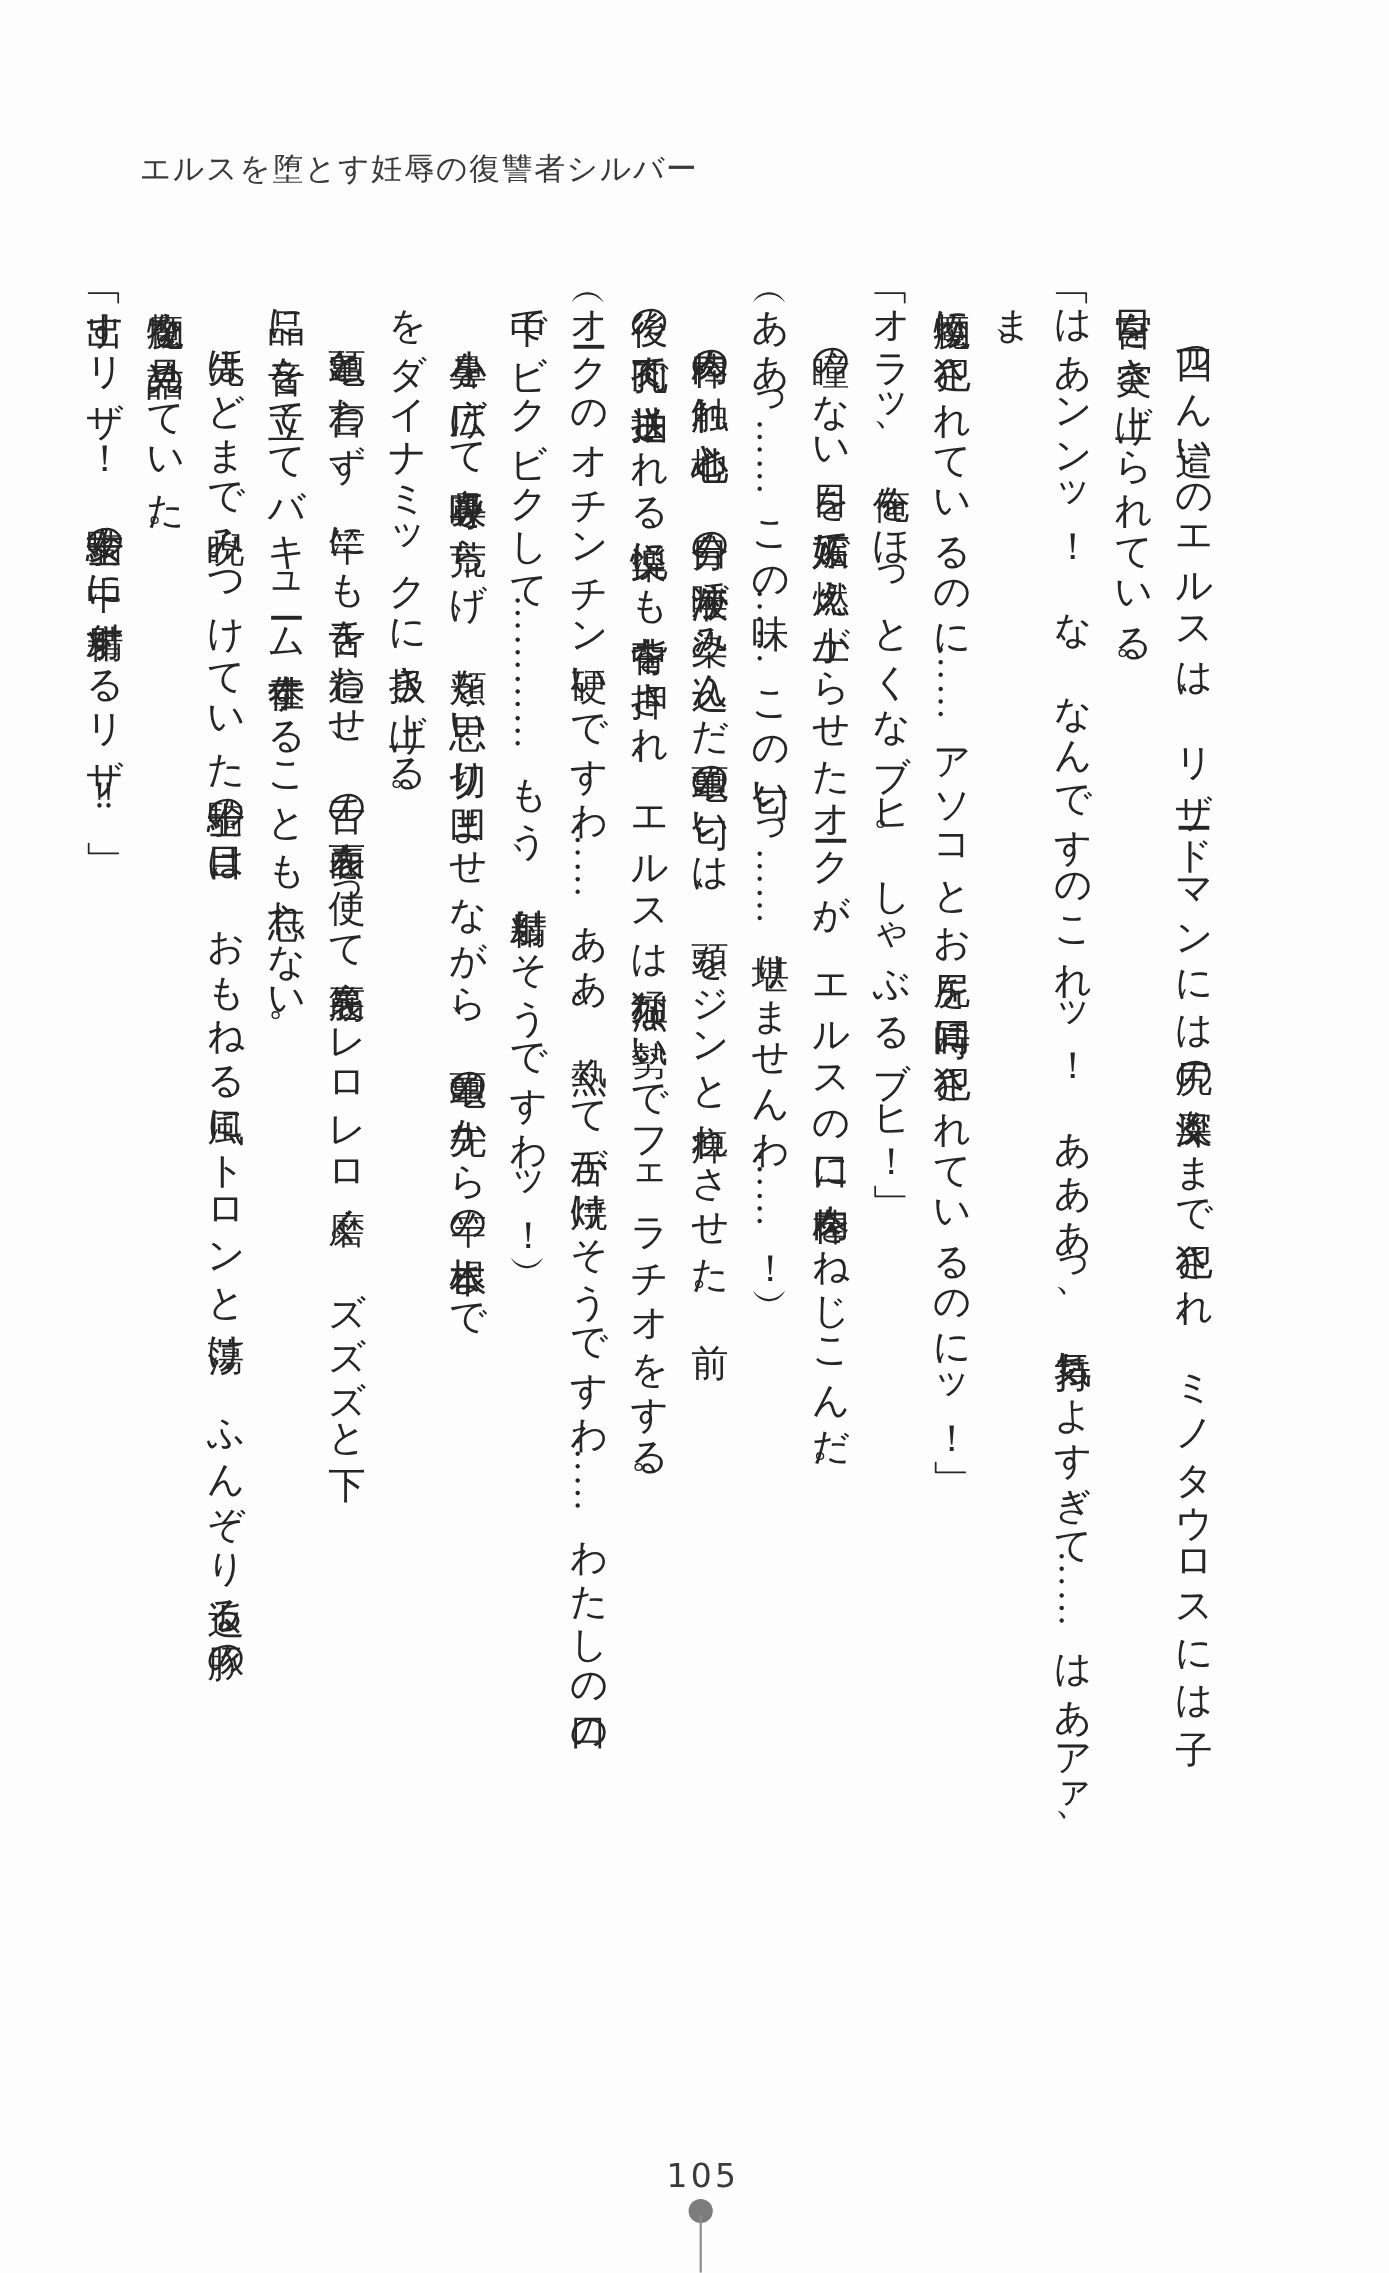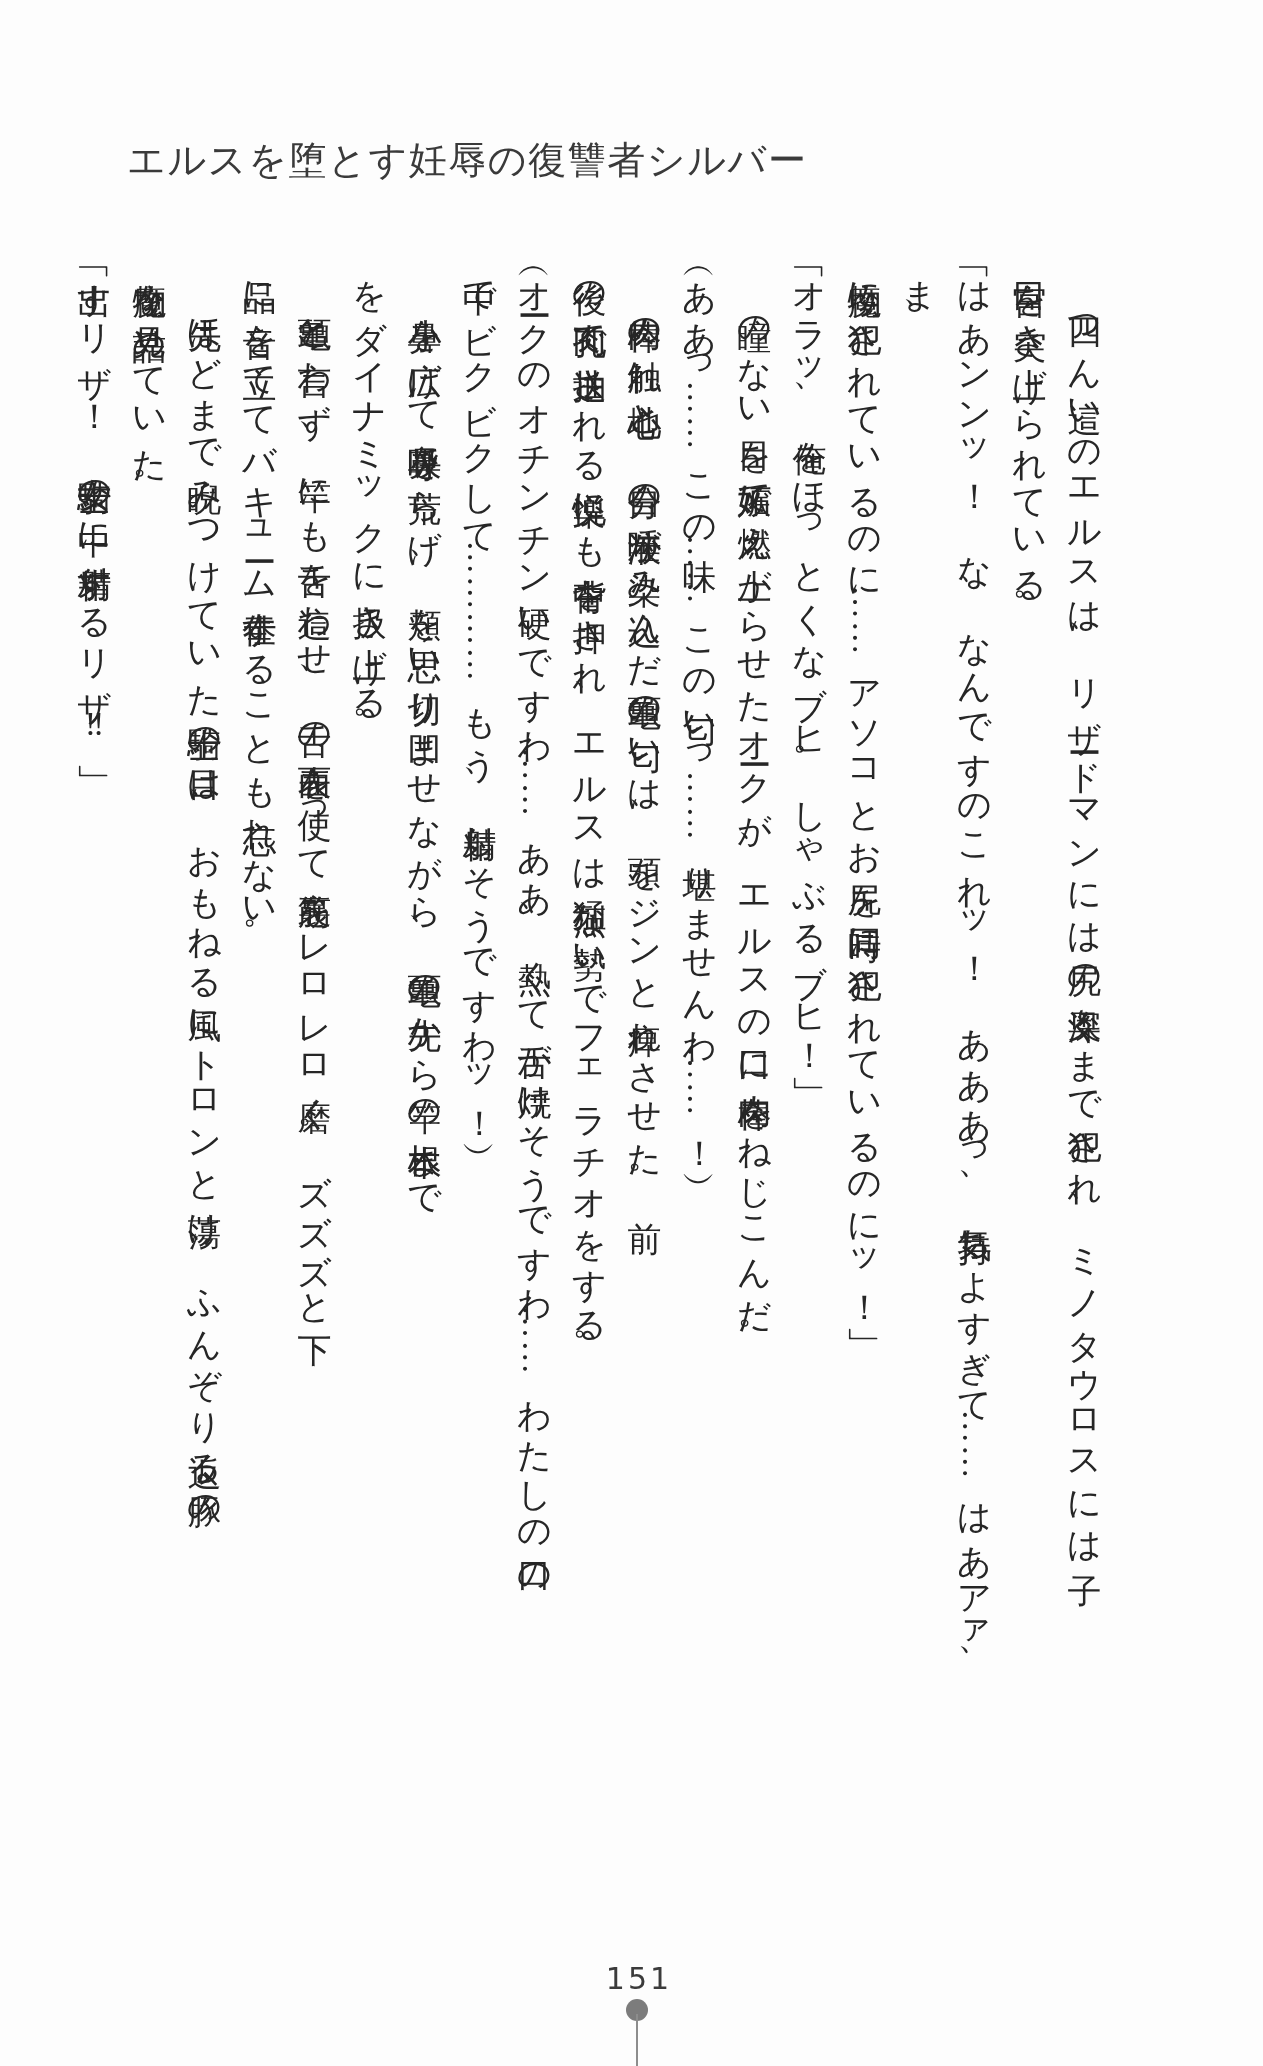"エルスを堕とす妊辱の復讐者シルバー" .running-header { font-size: 38px -> 28px }
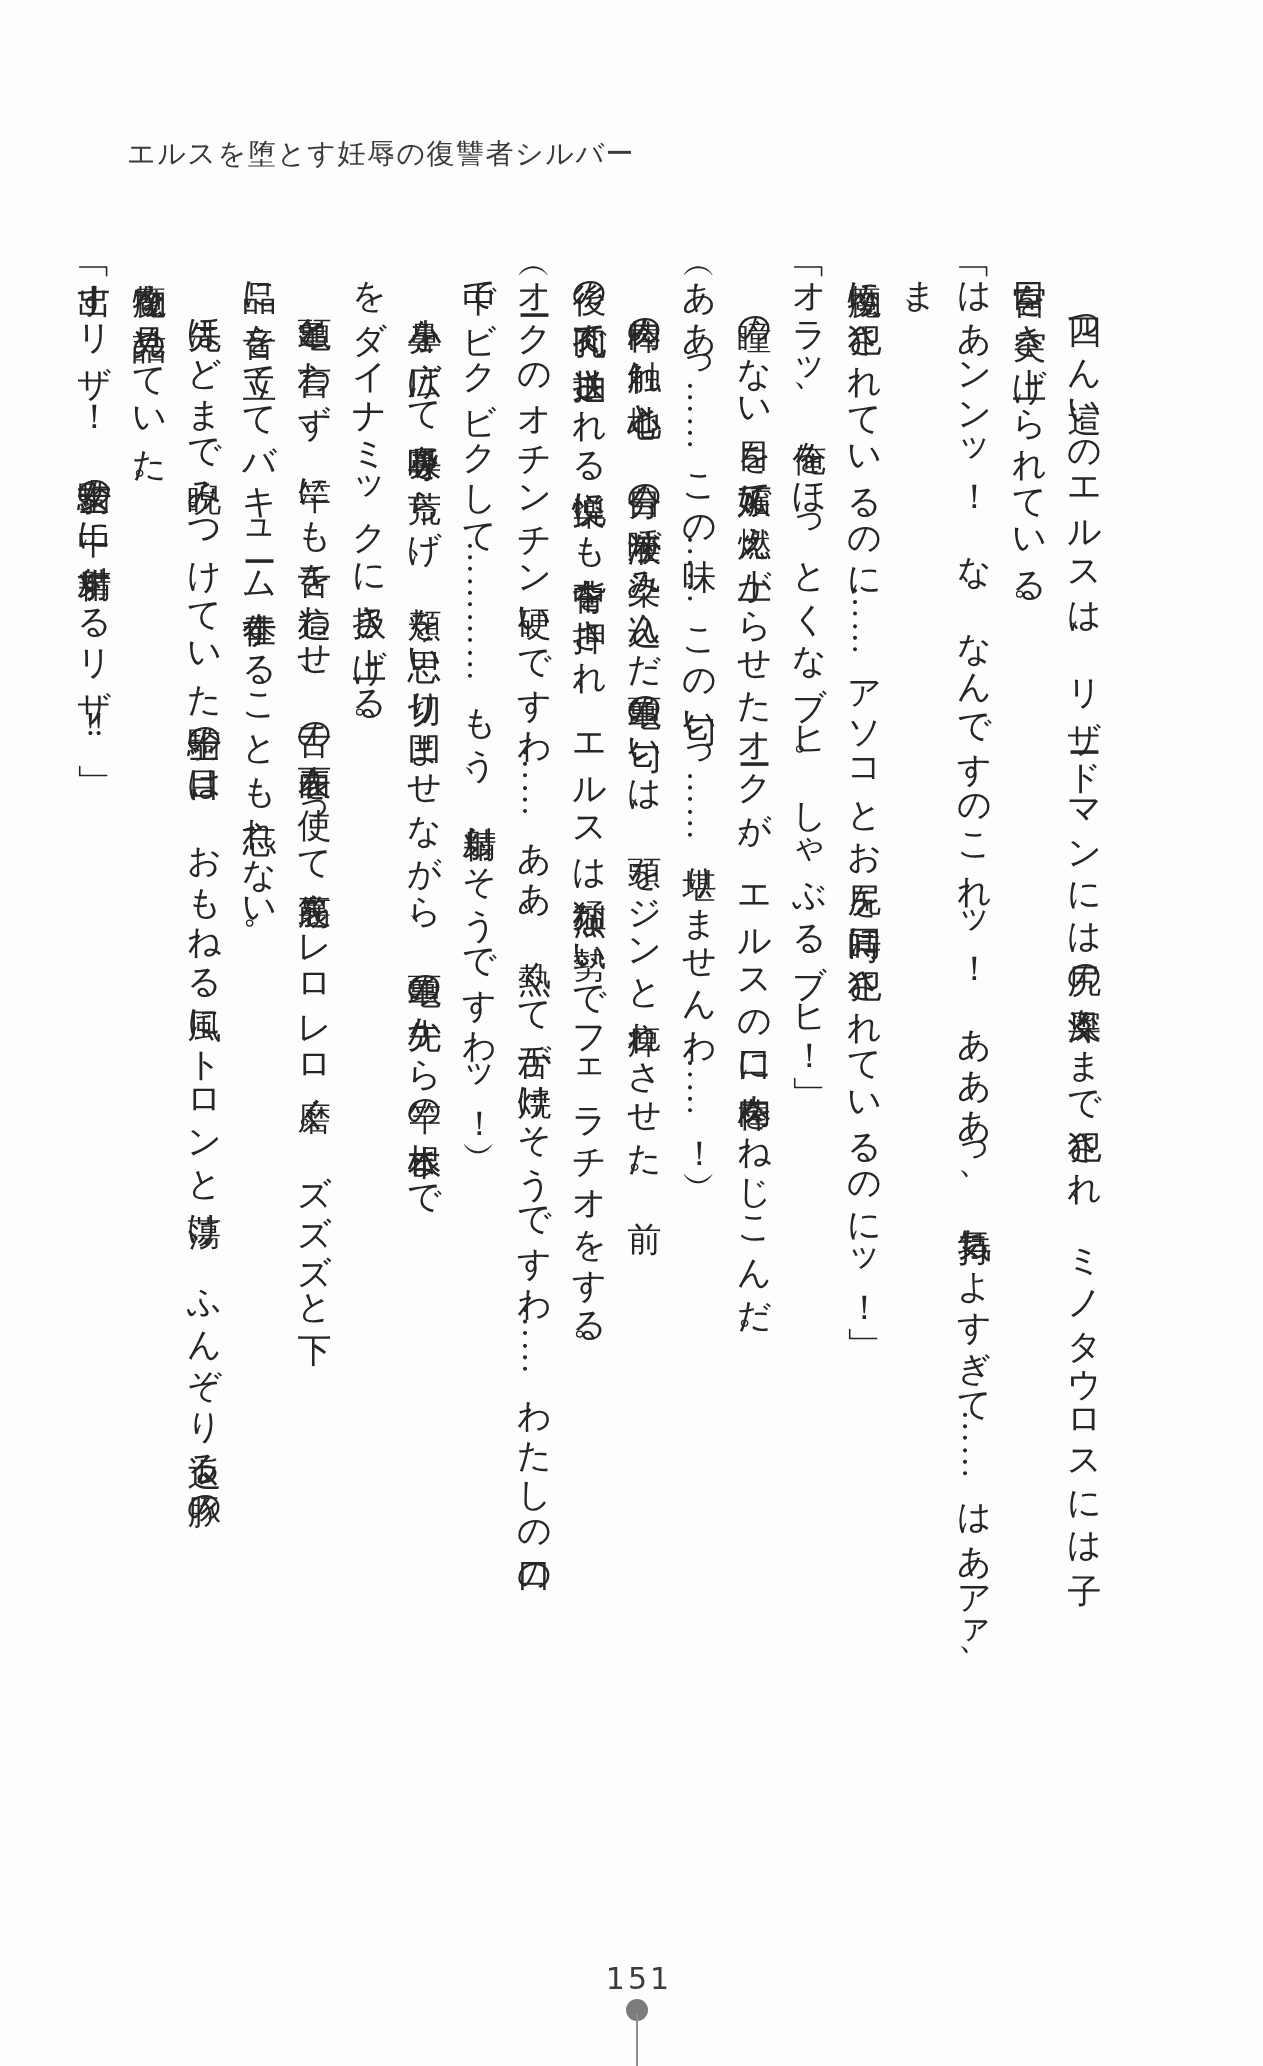"151" div.page-number { text: 151 -> 105 }
